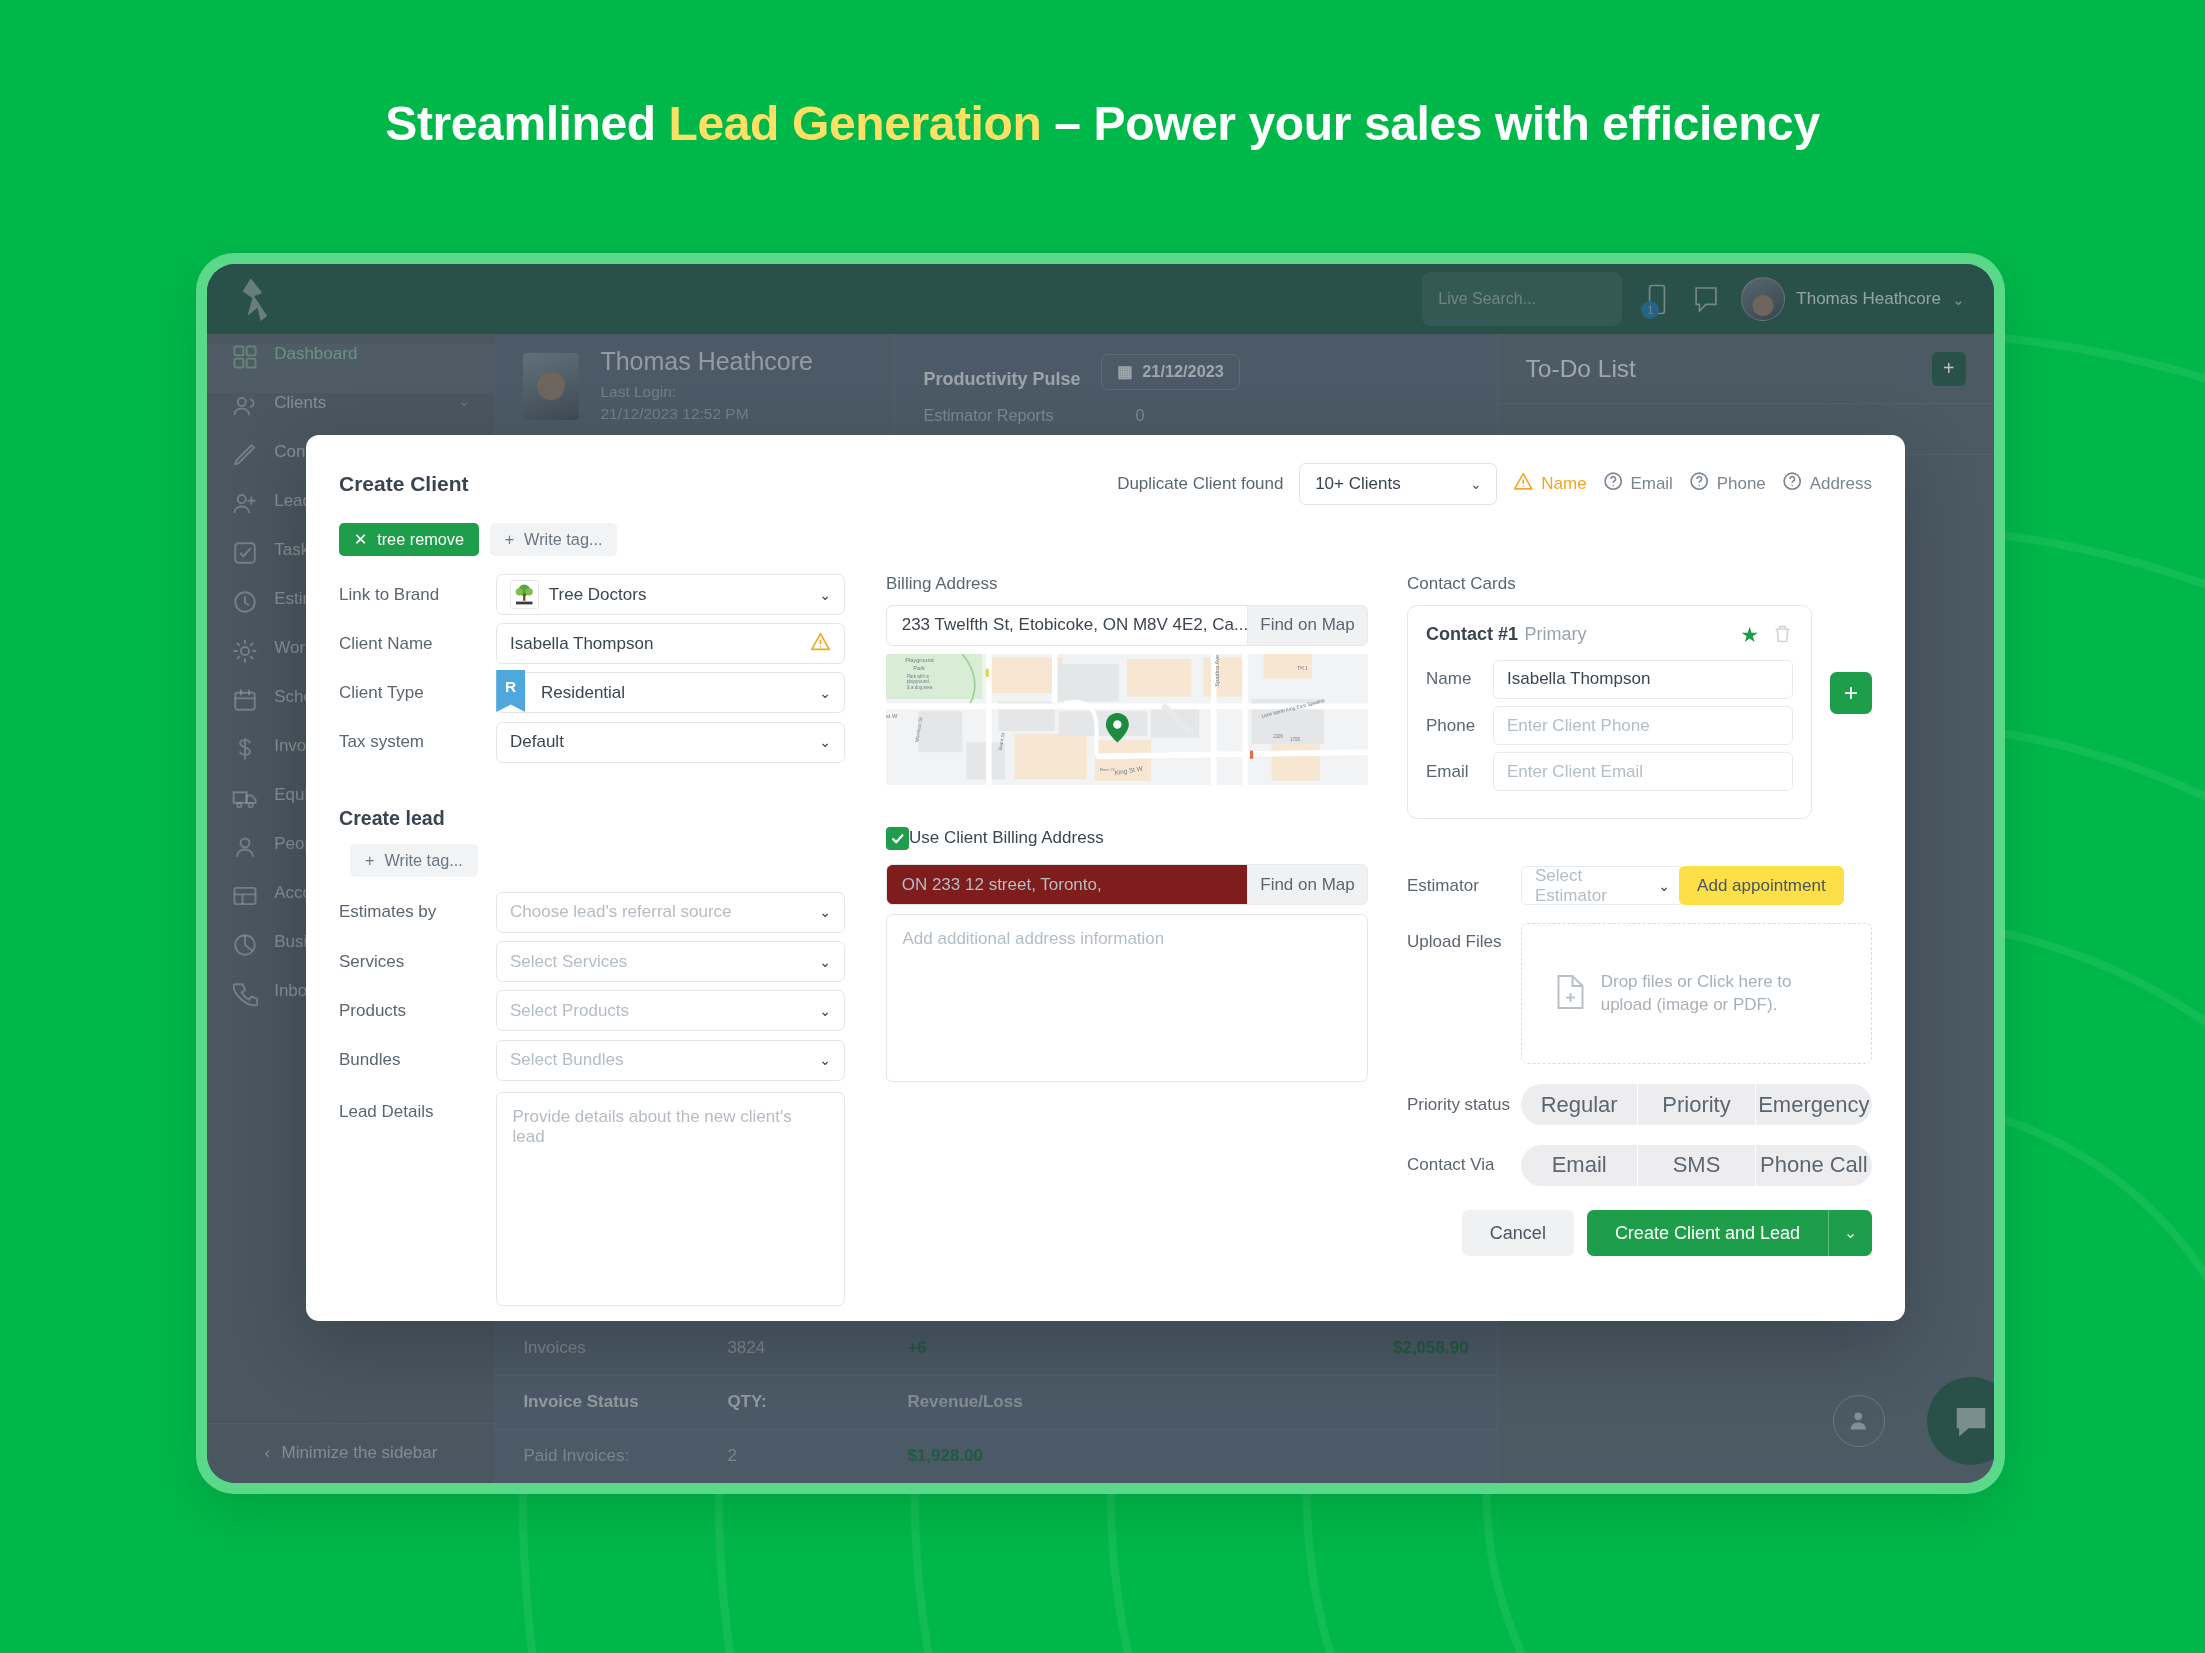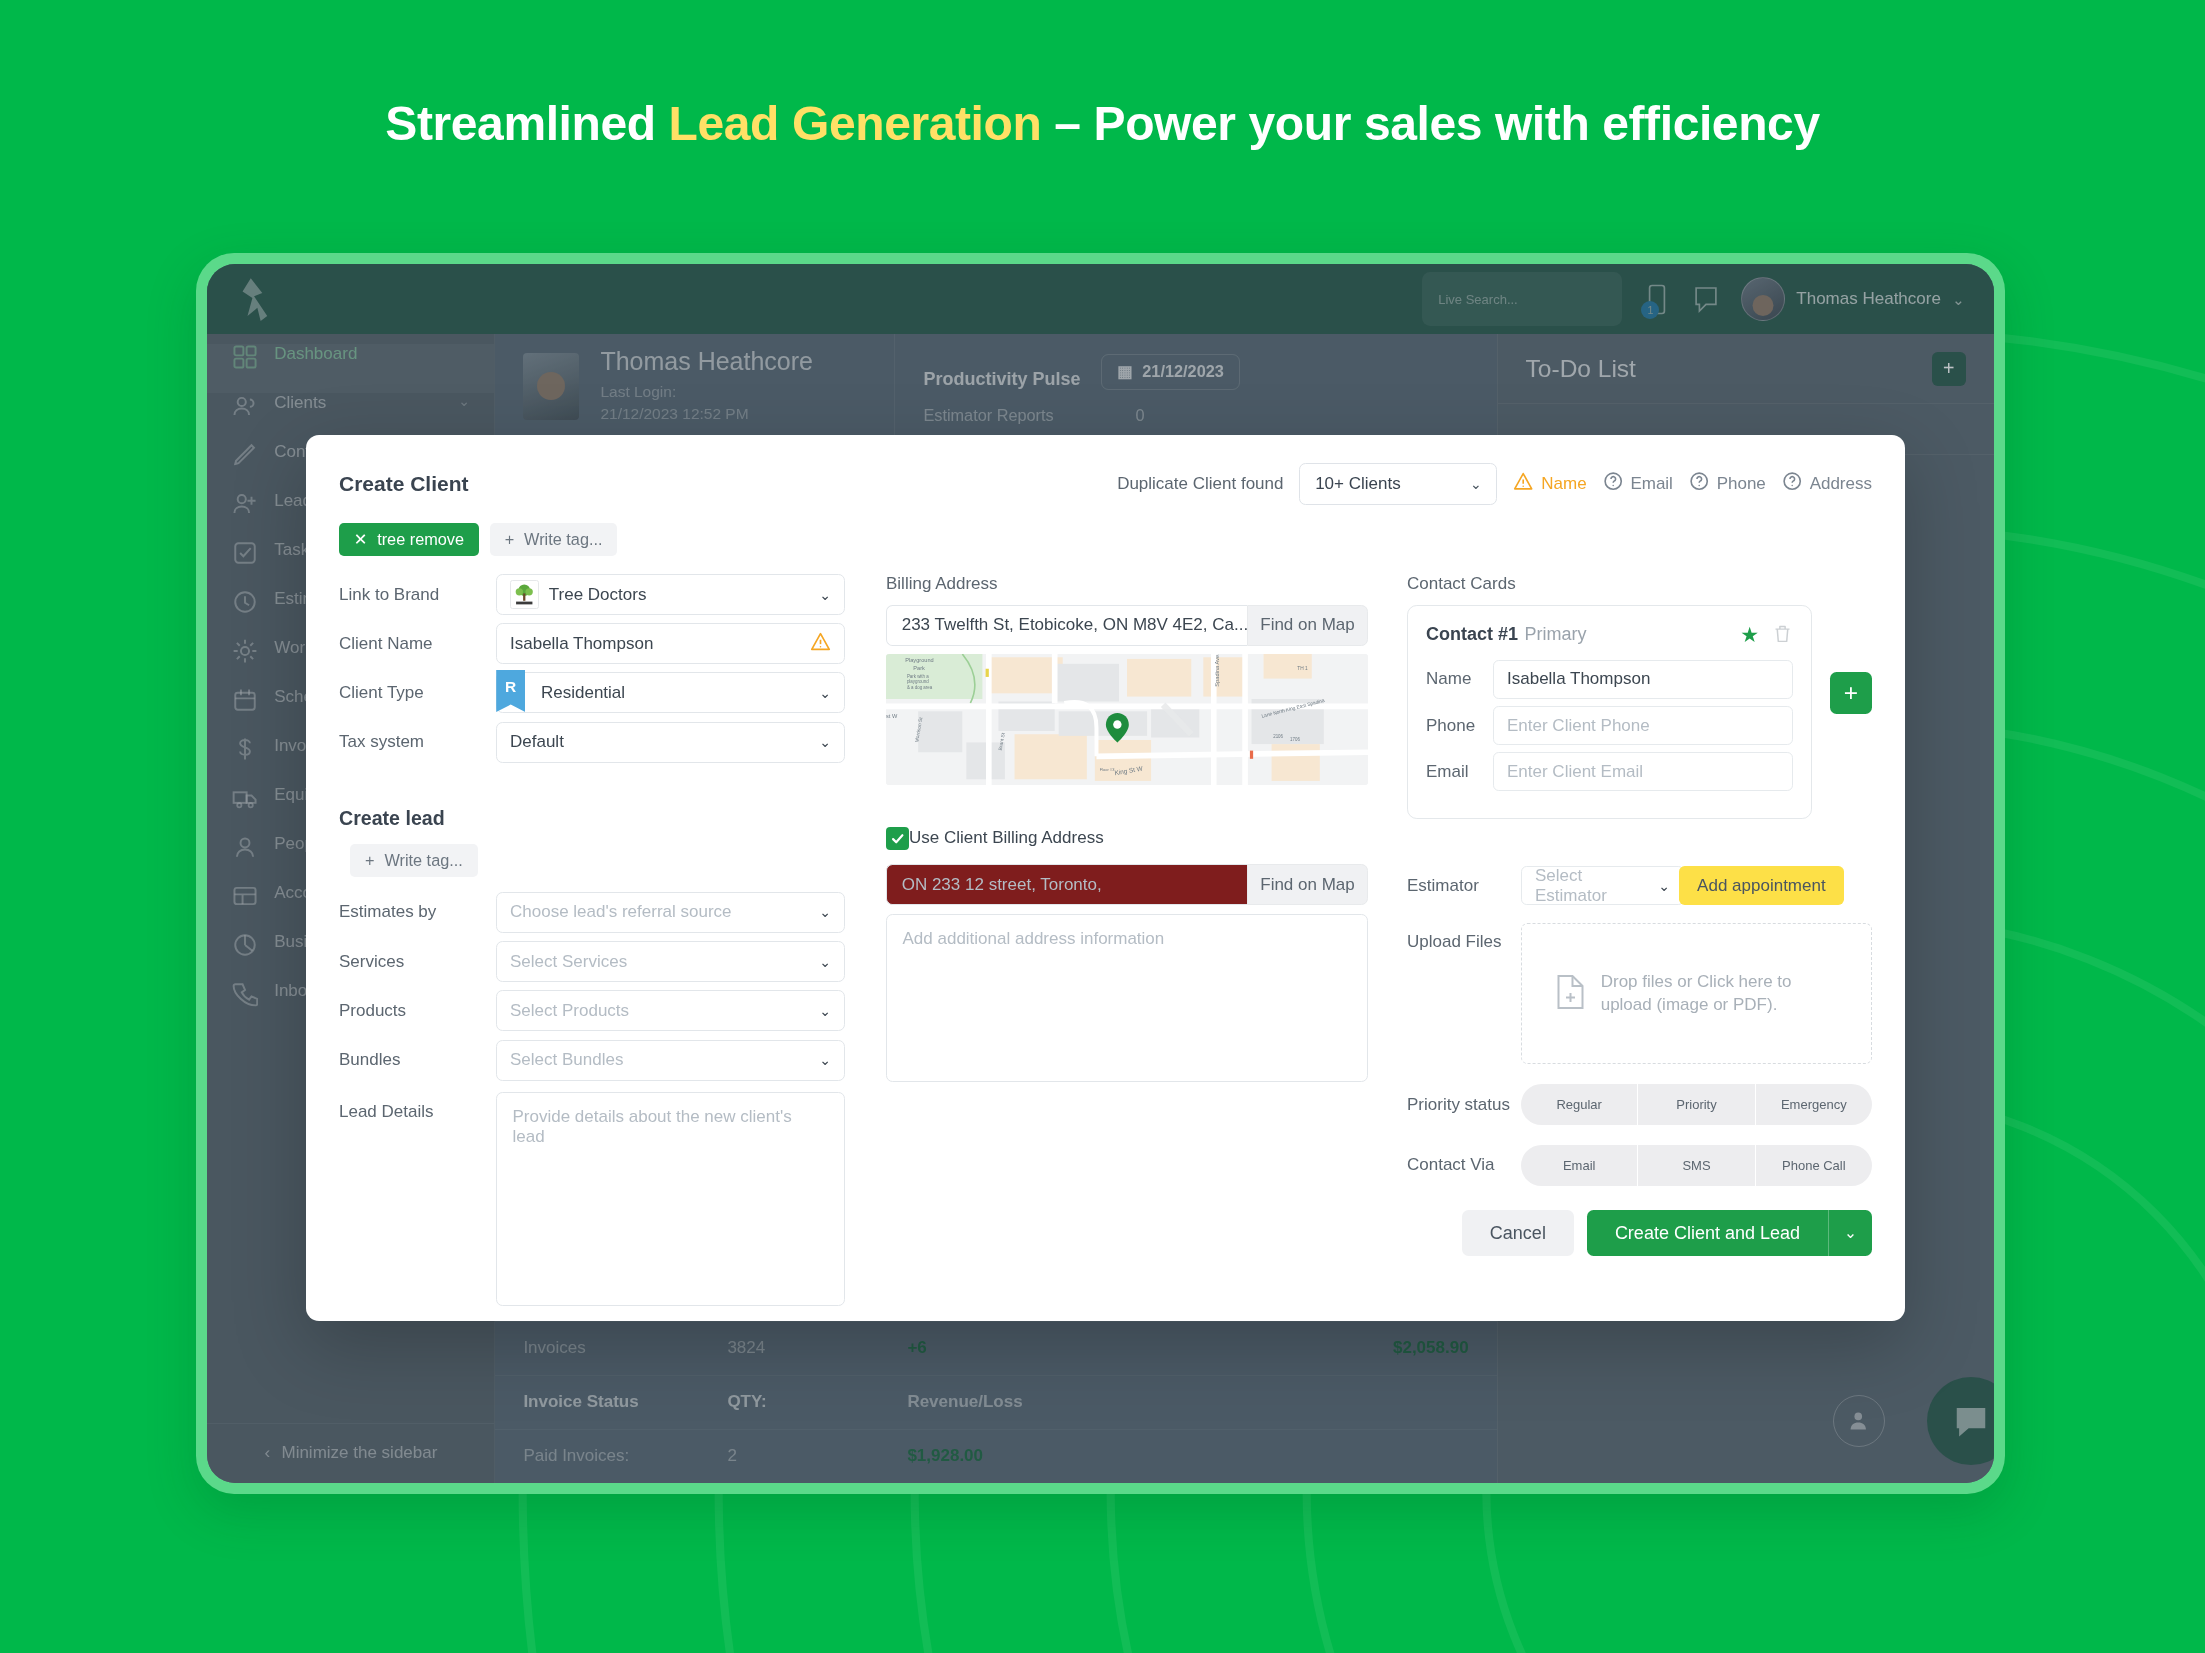"Live Search..." .live-search { font-size: 13px -> 16px }
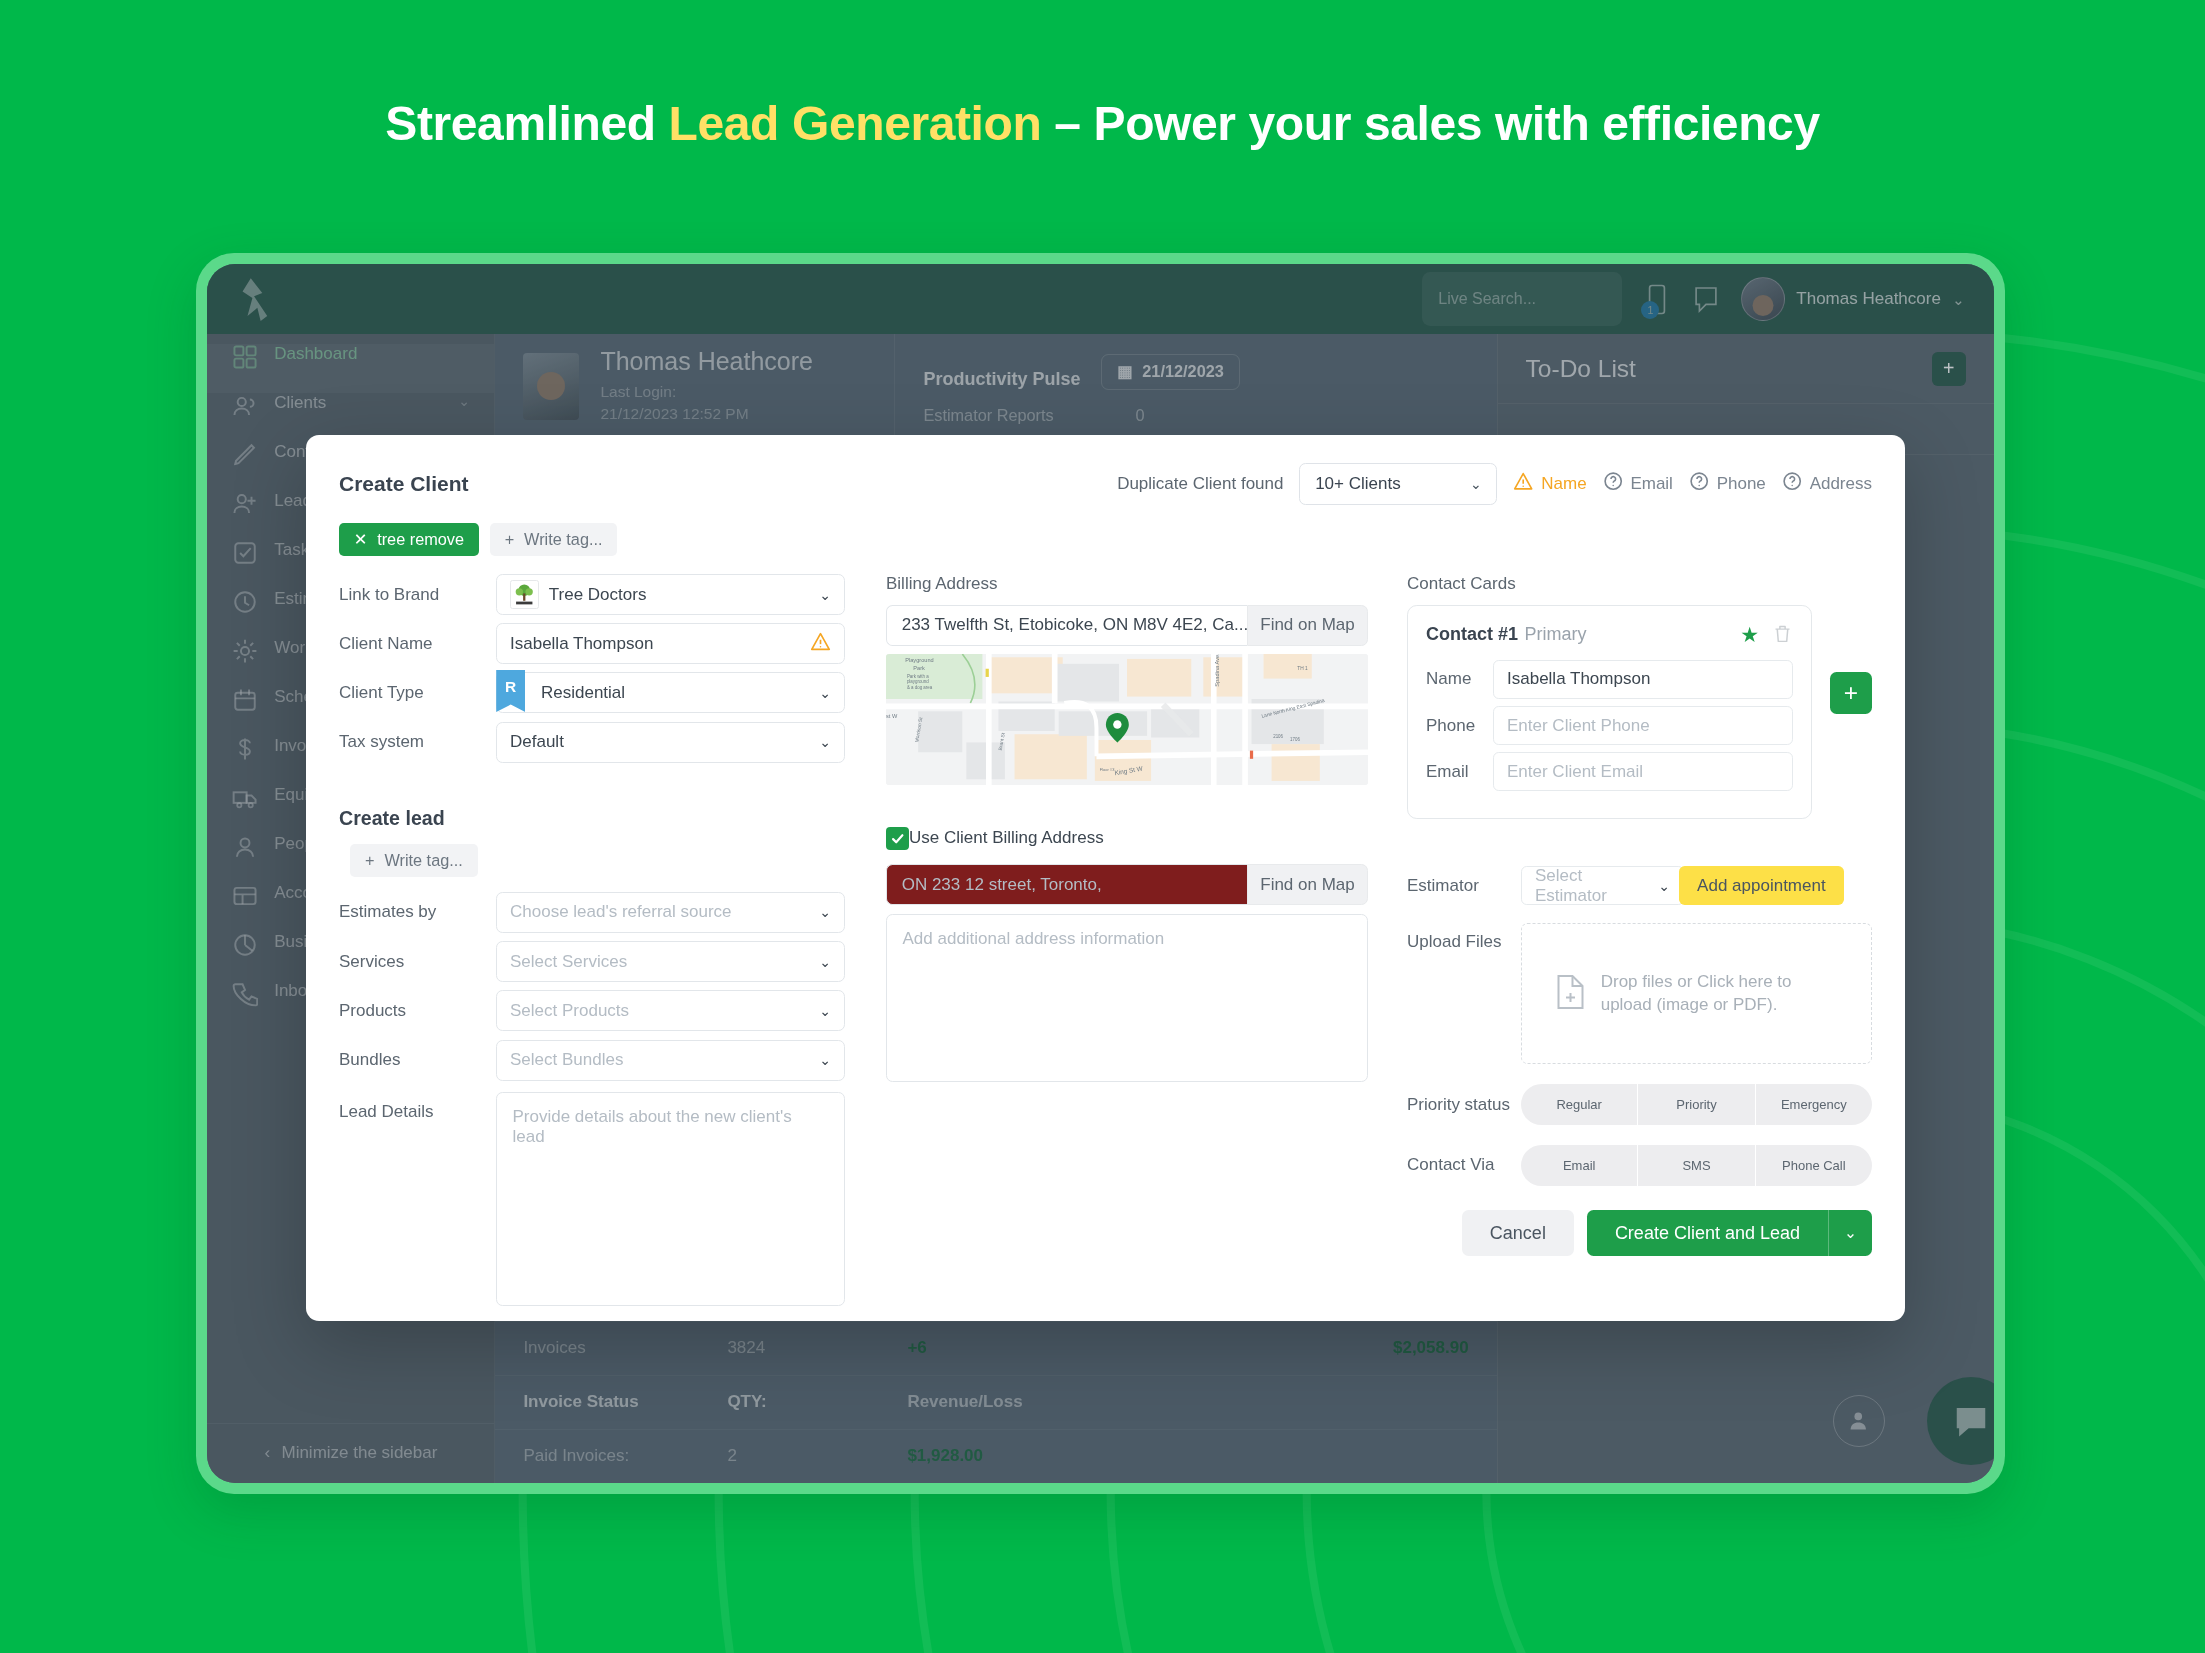"Regular" .seg > div { font-size: 13px -> 22px }
